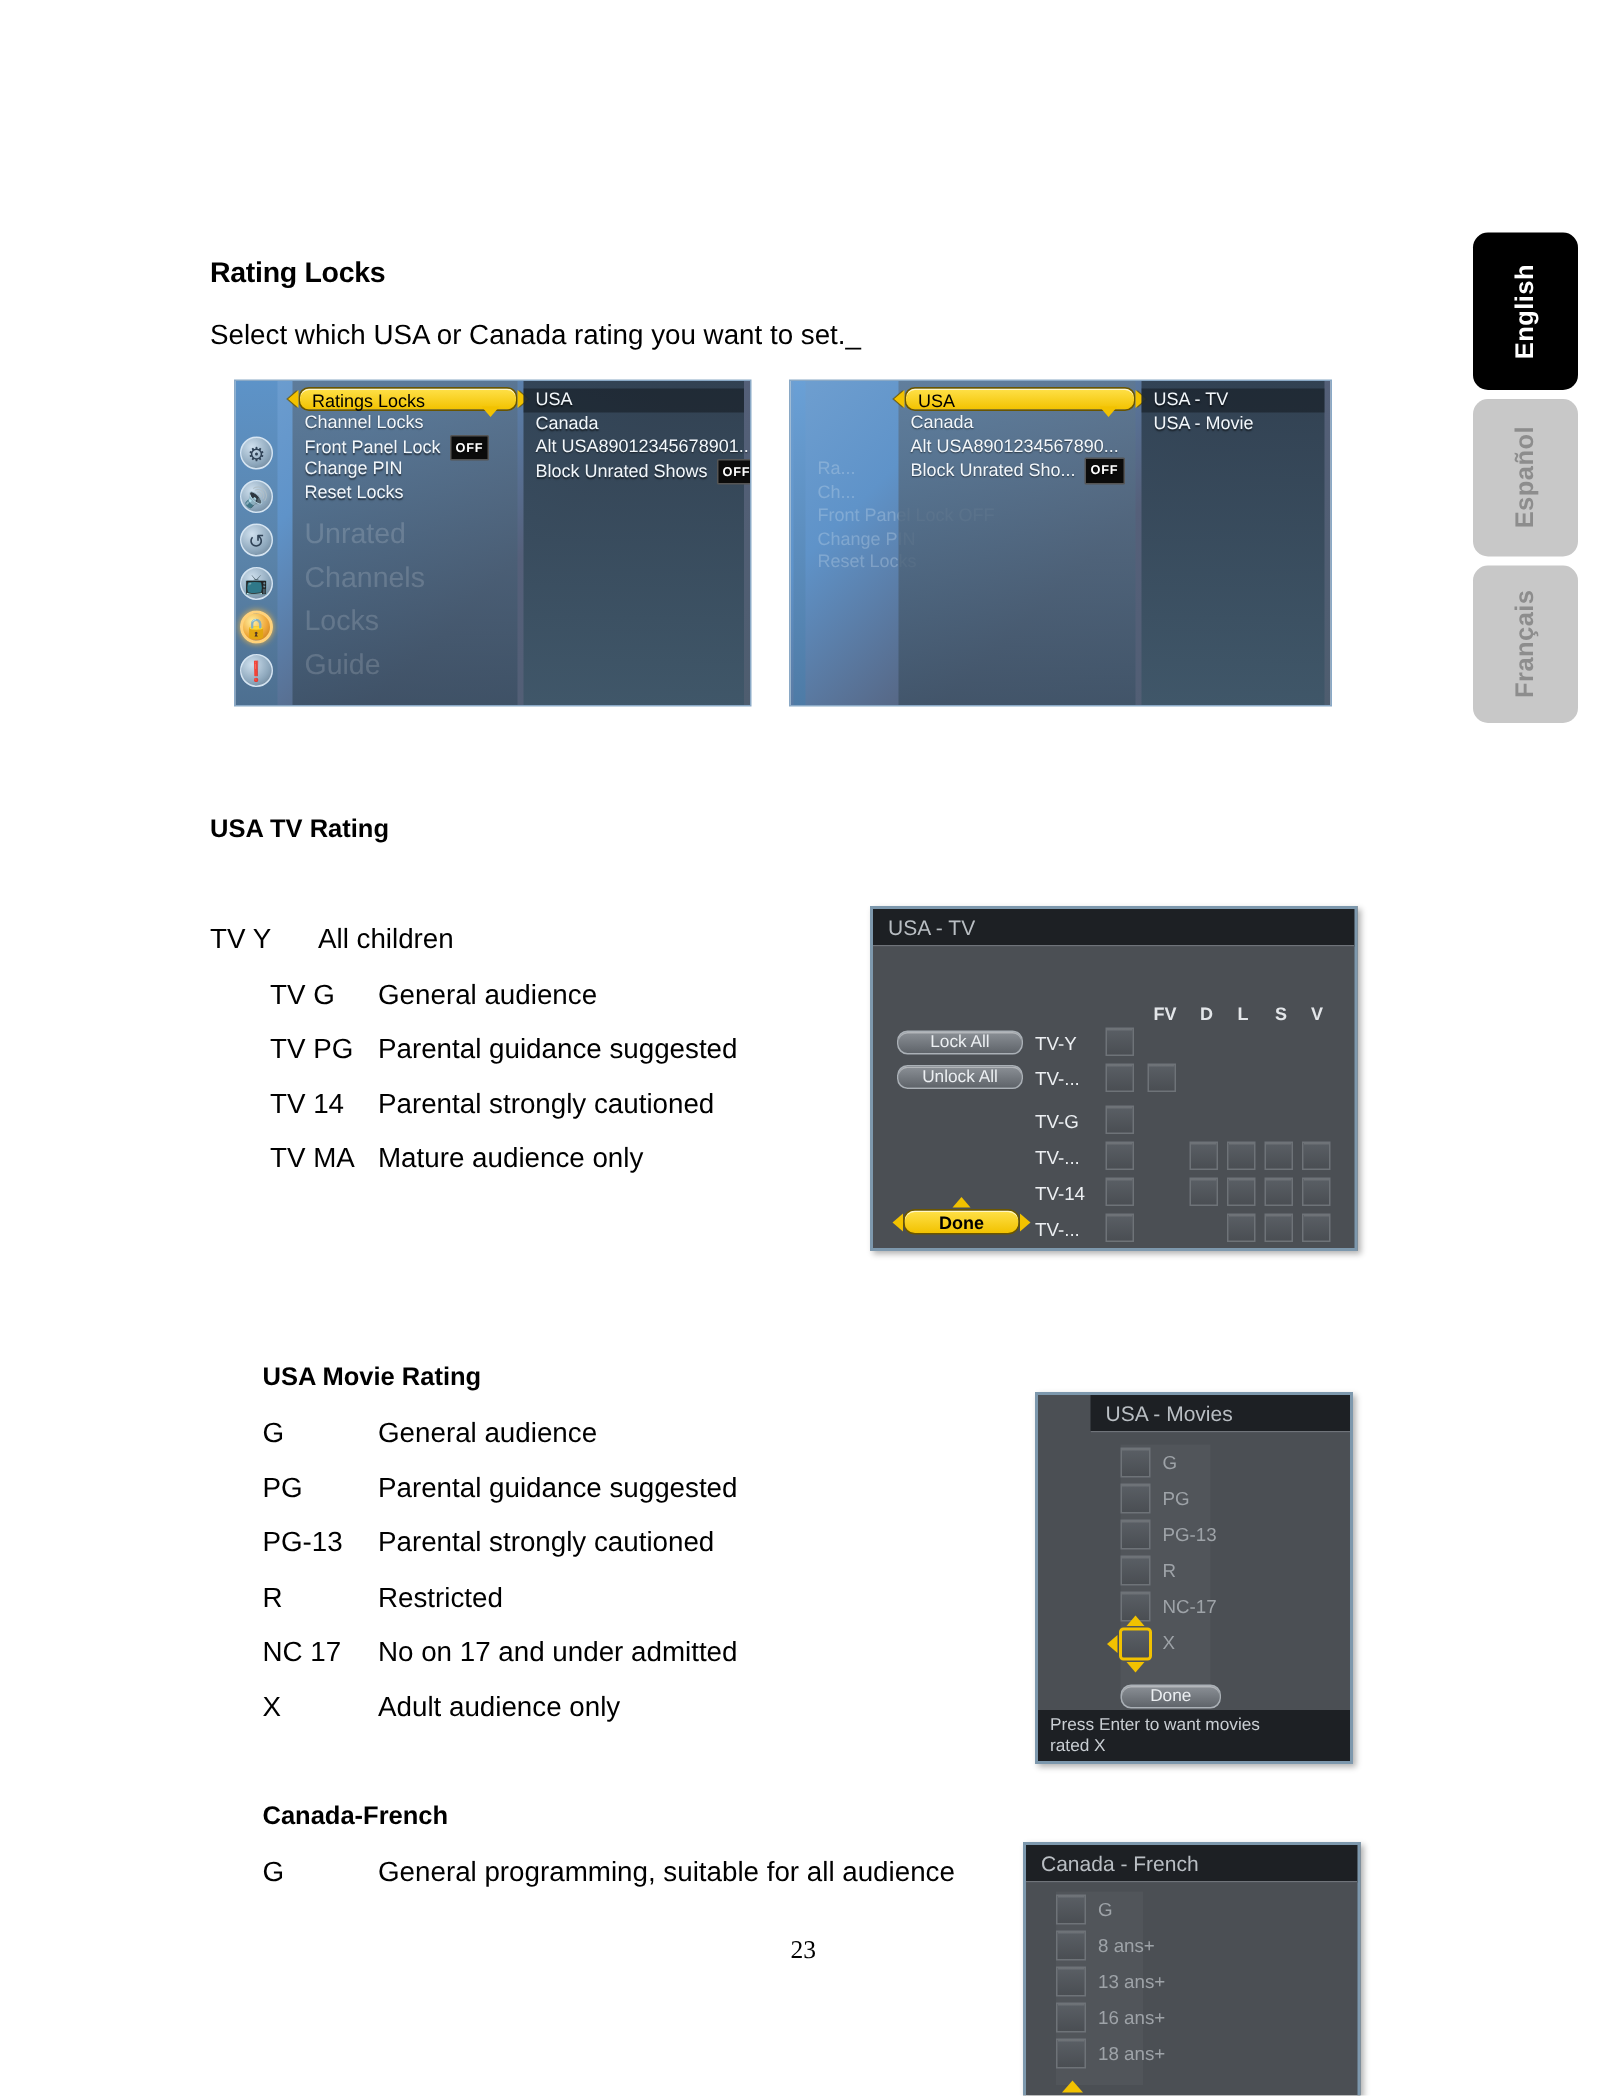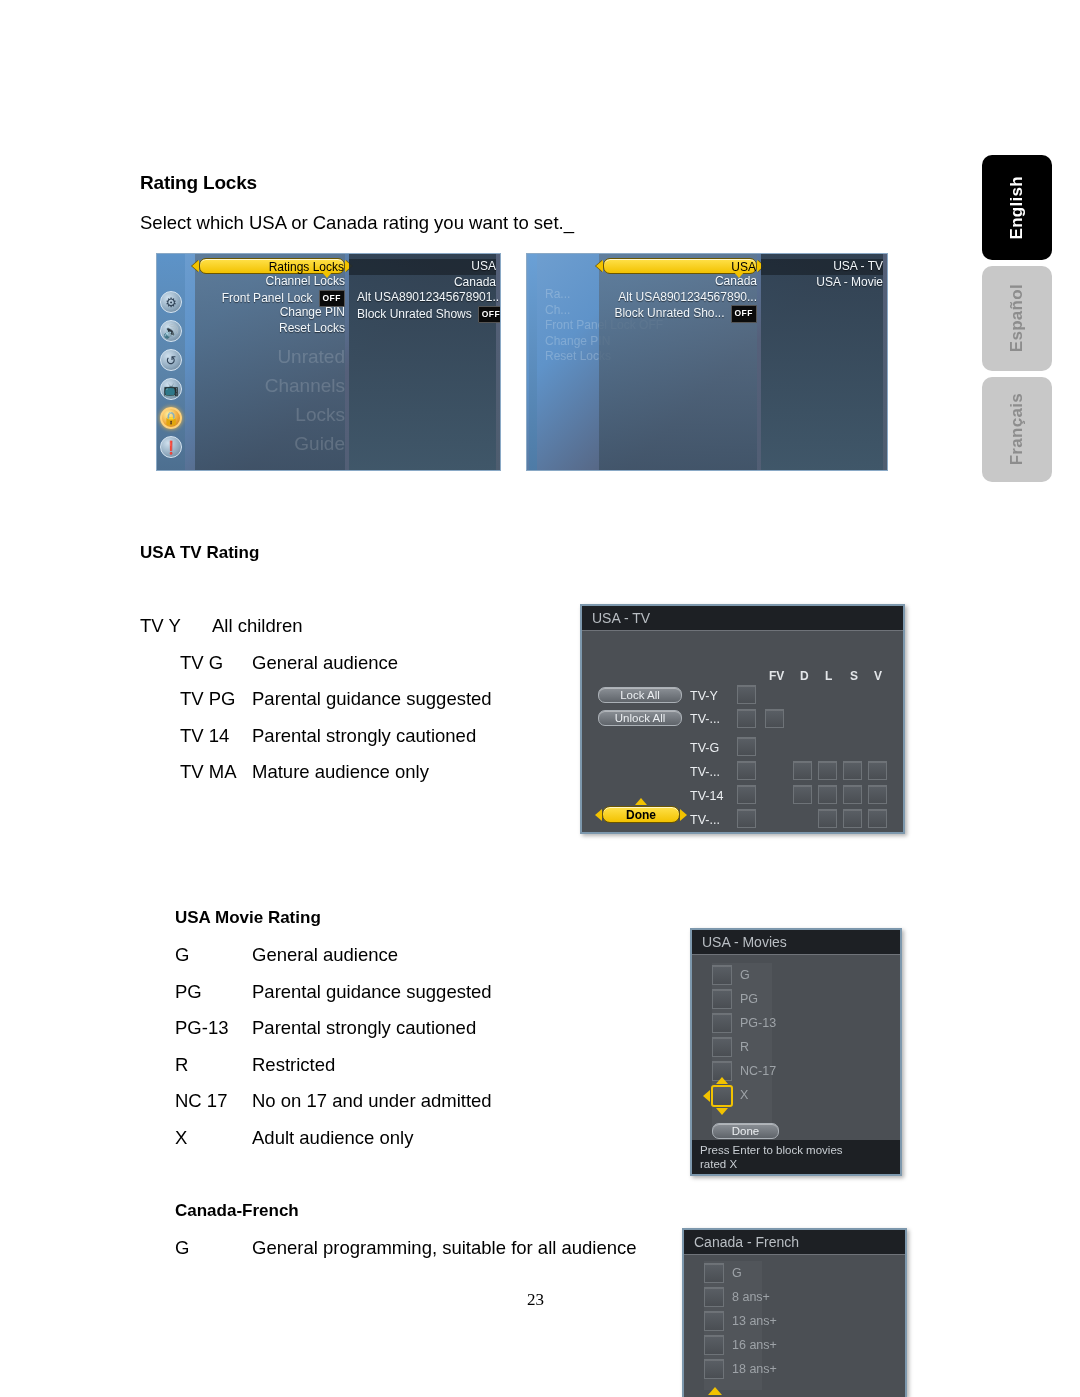"Ratings Locks" .panel-left, .panel-right { text-align: right -> none }
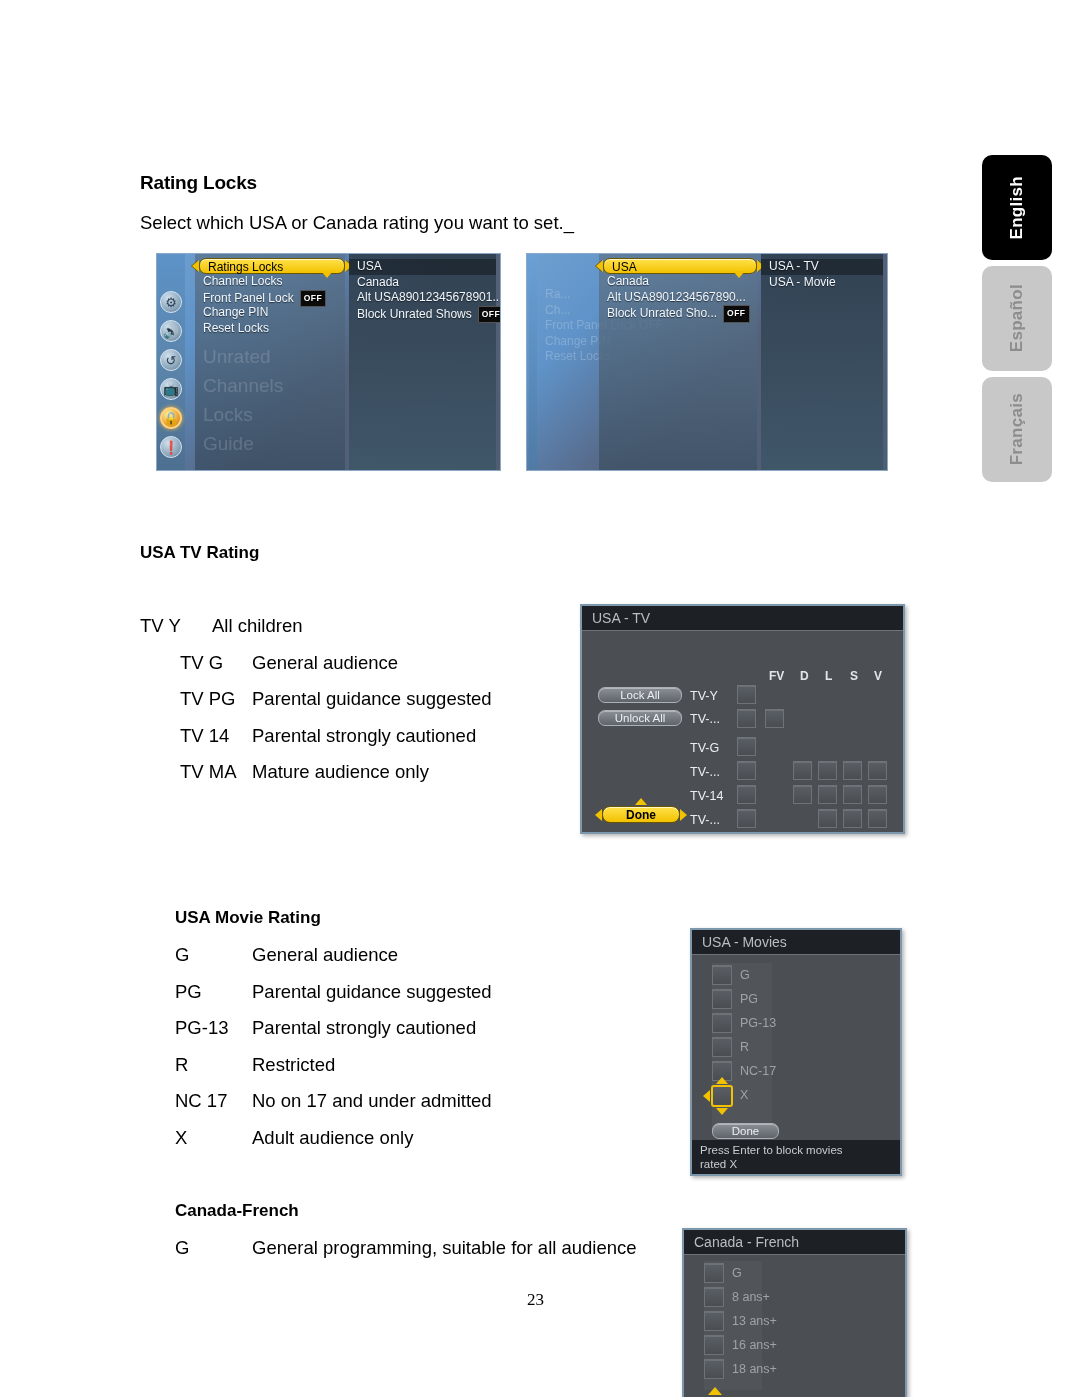"Ra..." div { top: 33px -> 51px }
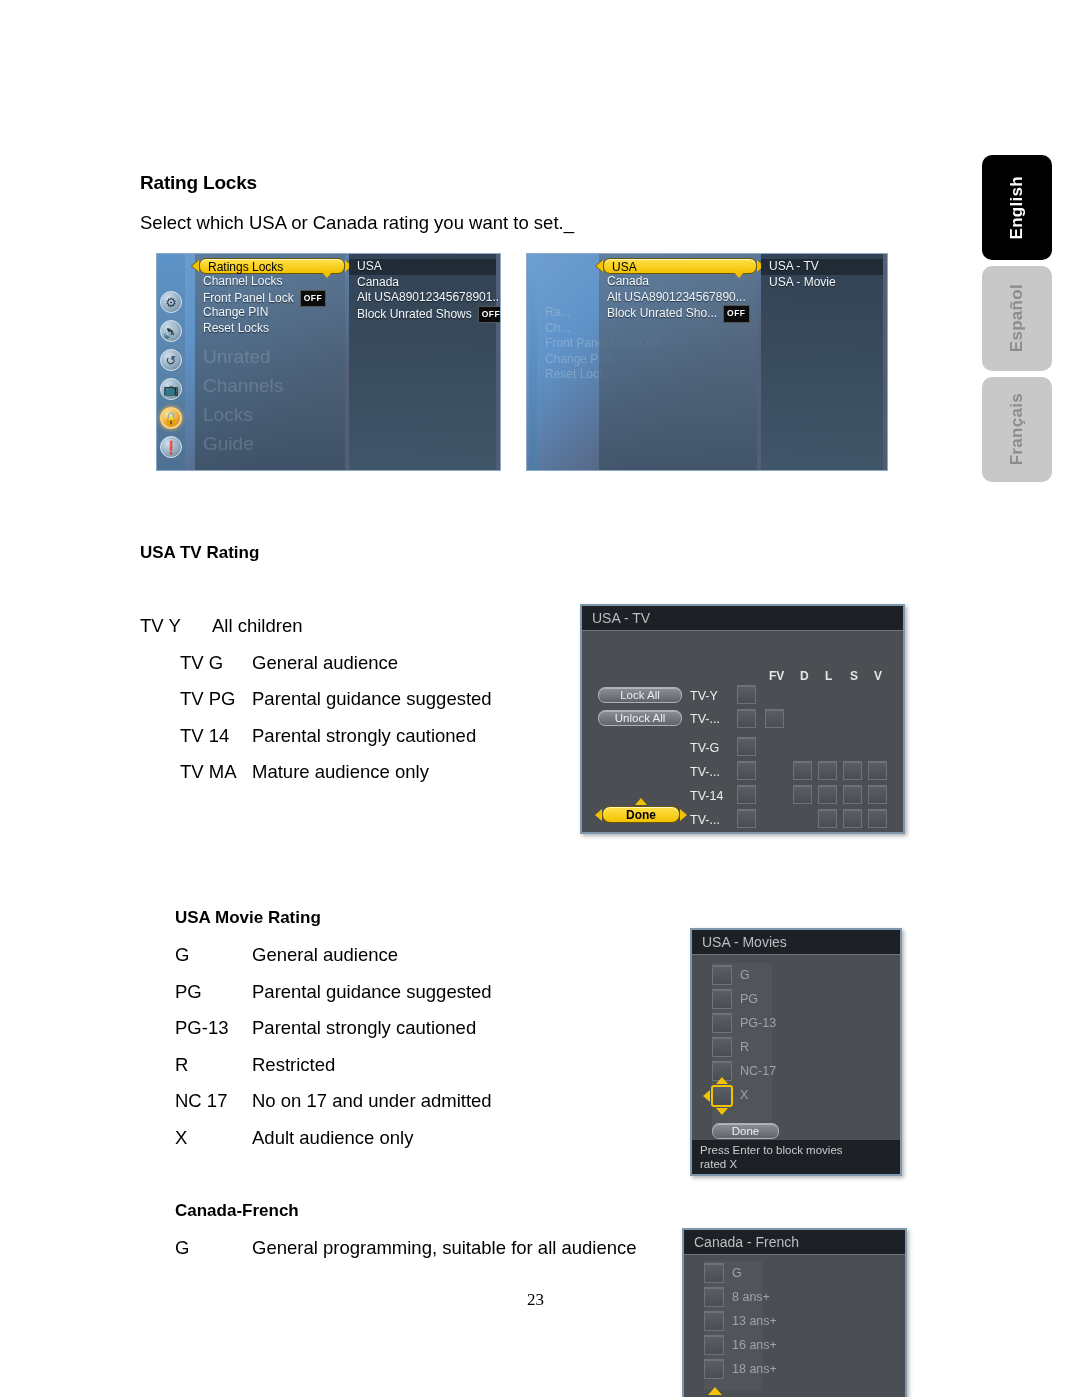"USA - Movies" div.osd { padding-left: none -> 35px }
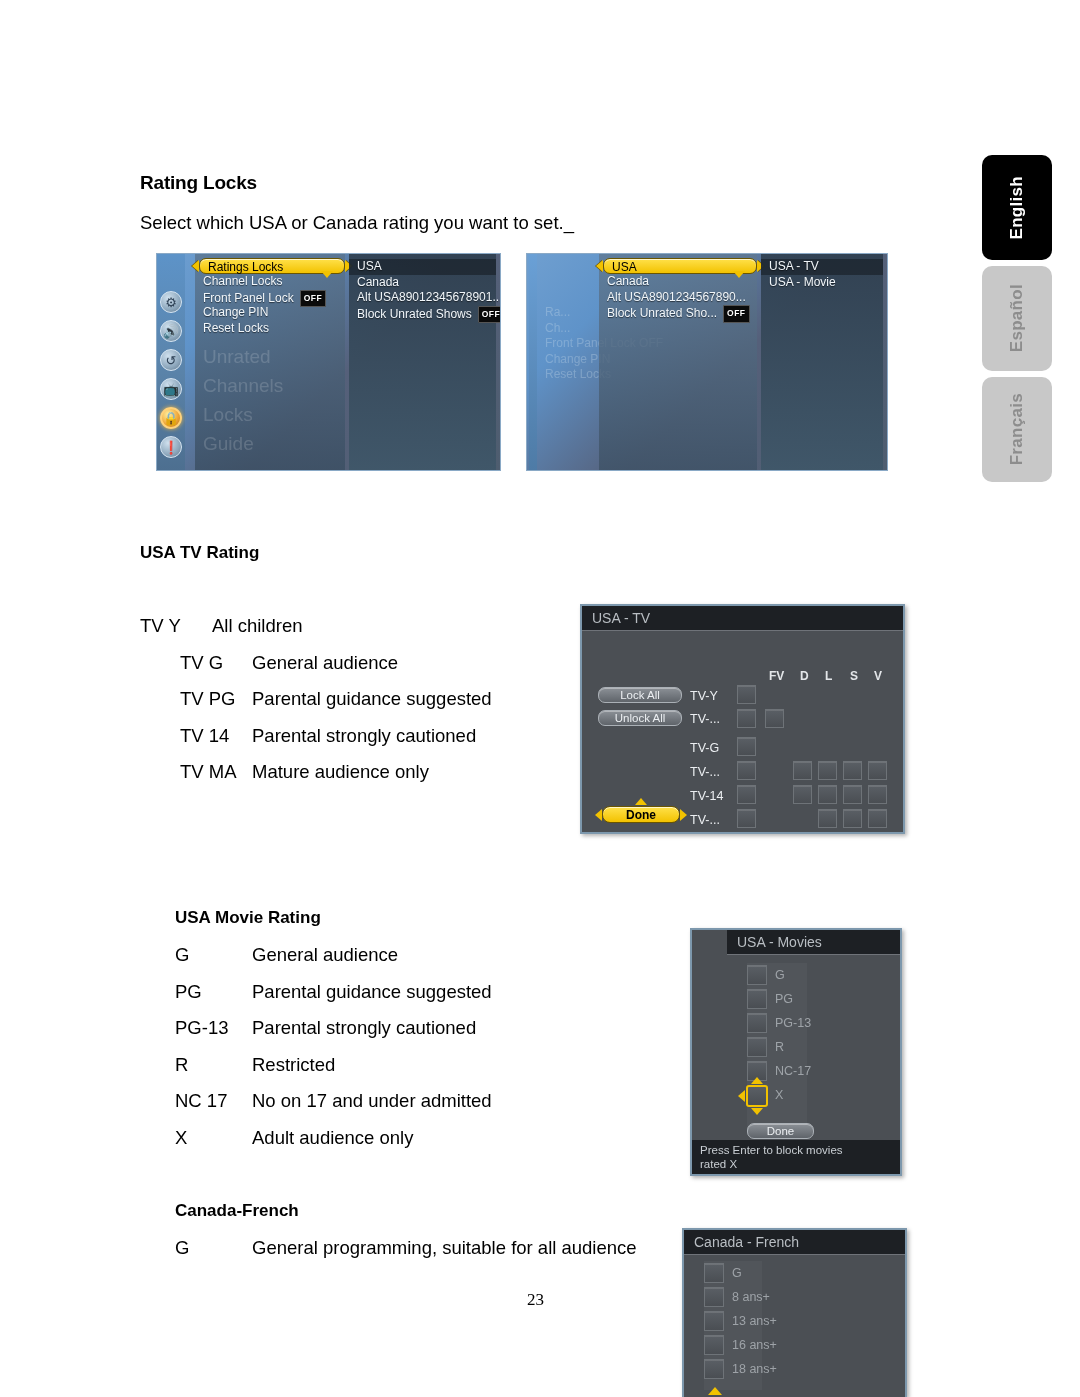"Press Enter to block movies" div { text: block -> want }
